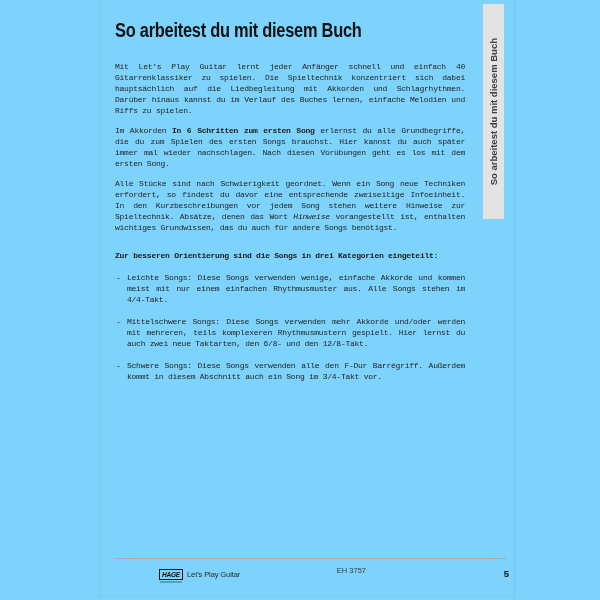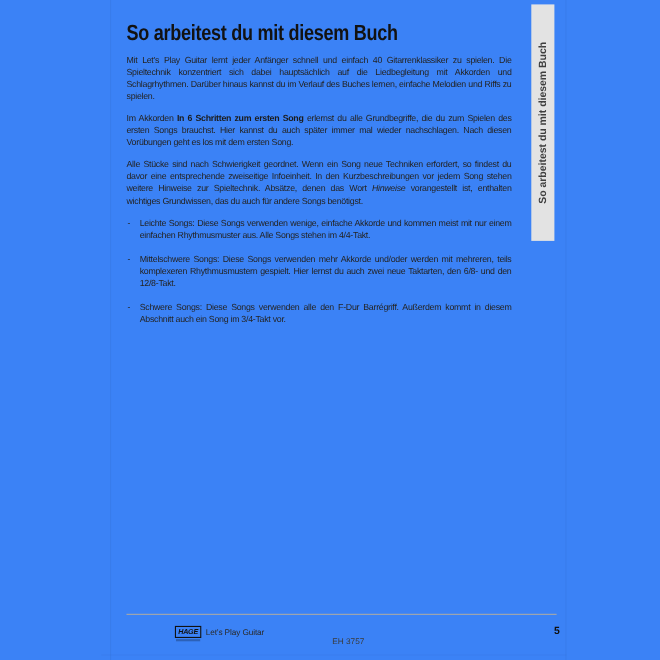"So arbeitest du mit diesem" .canvas { background: #3b82f6 -> #7dd3fc }
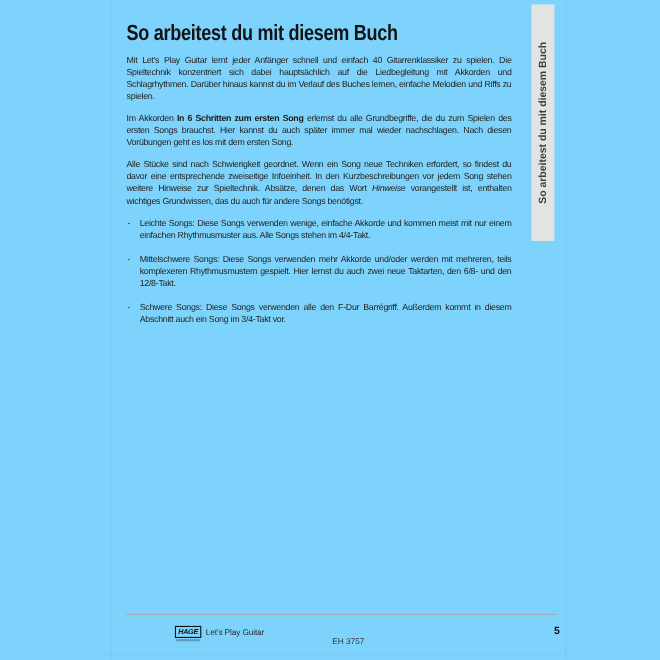"Mit Let’s Play Guitar lernt" .textblock { font-family: none -> Liberation Mono, monospace; top: 49px -> 61px }
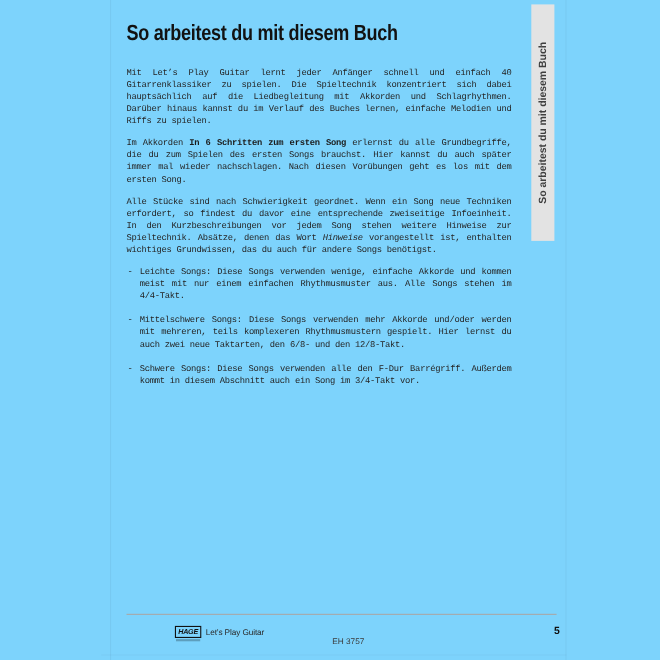"Zur besseren Orientierung sind die" p.heading { html: none -> <p>Zur besseren Orientierung sind die Songs in drei Kategorien eingeteilt:</p> }
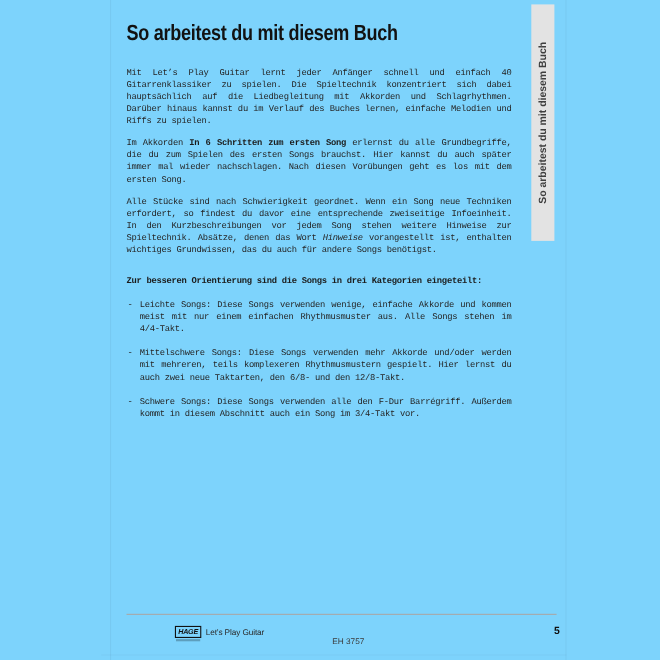"EH 3757" .catalog { text-align: left -> right; top: 12px -> 0 }
